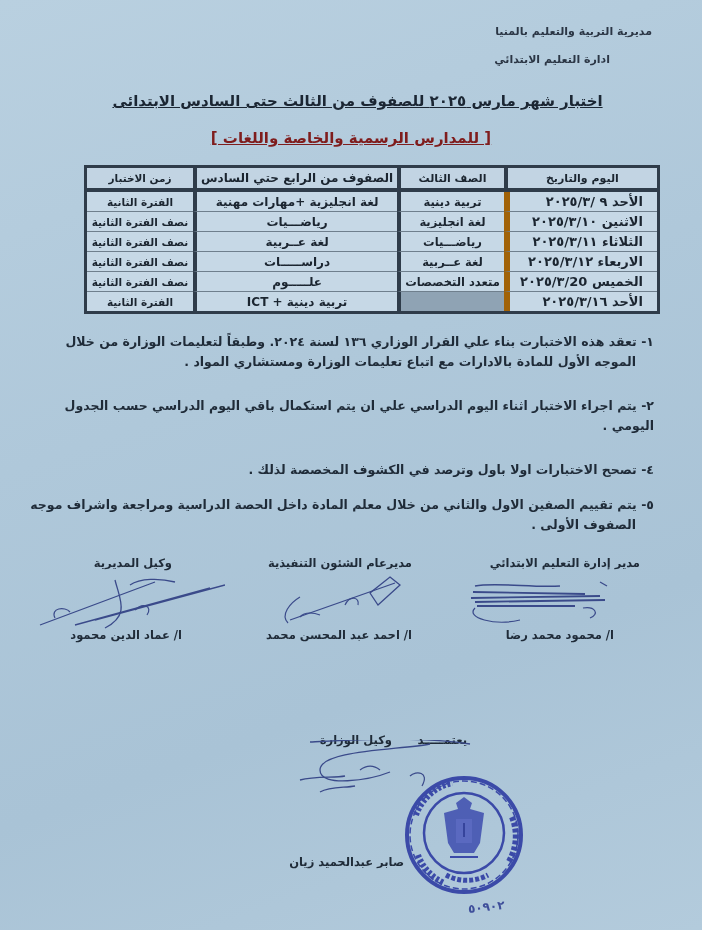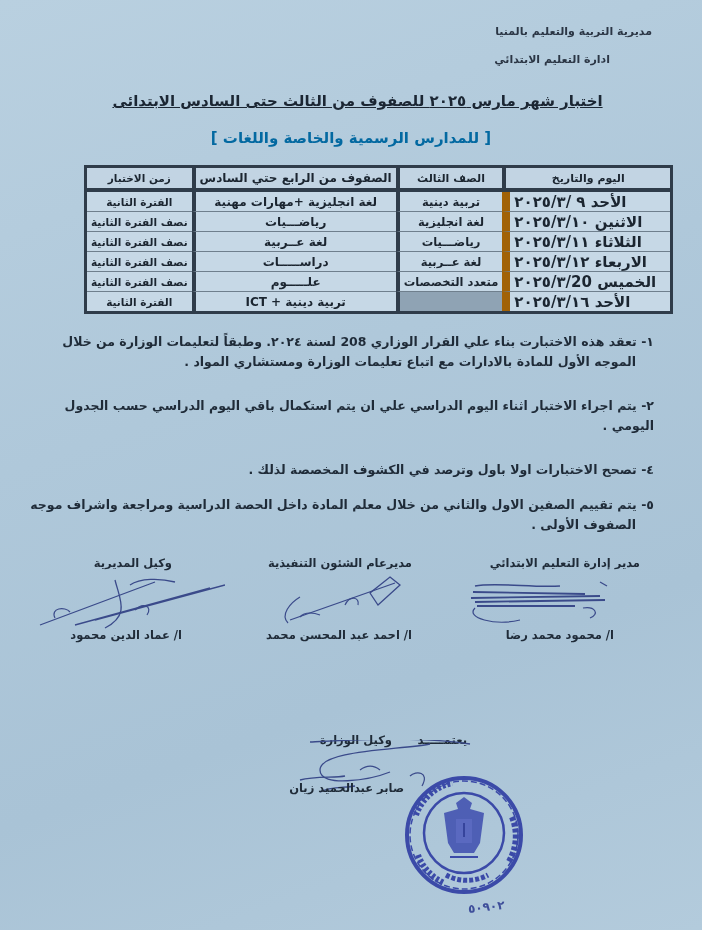"[ للمدارس الرسمية والخاصة واللغات" .subtitle { color: #0369a1 -> #7f1d1d; text-decoration: none -> underline }
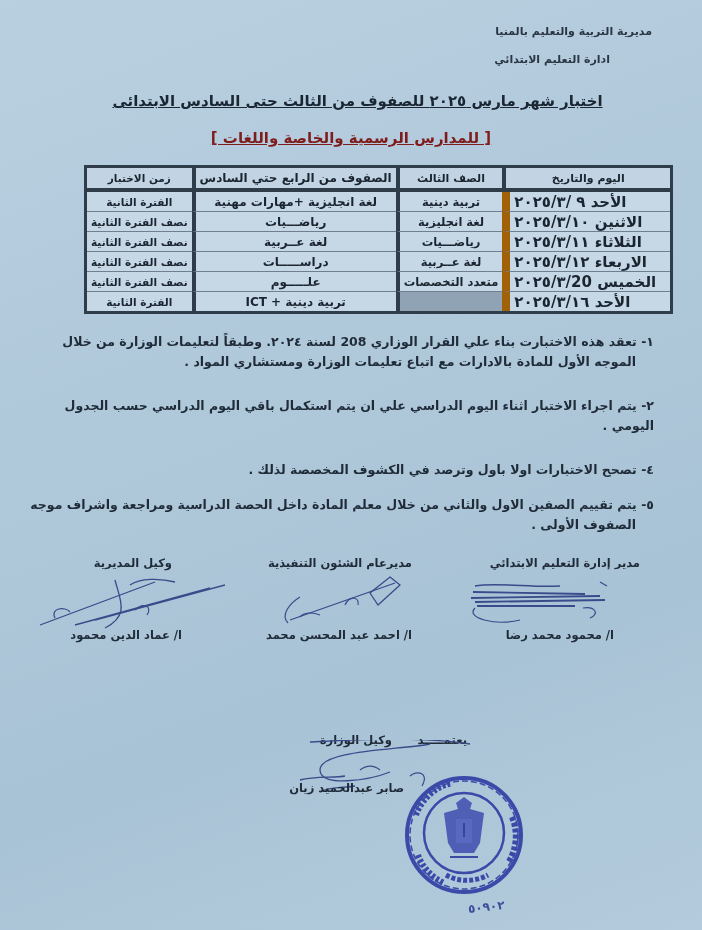"الأحد ٩ /٢٠٢٥/٣" .schedule td.col-date { border-left: 8px solid #a16207 -> 6px solid #a16207; font-size: 15px -> 13px; text-align: left -> right }
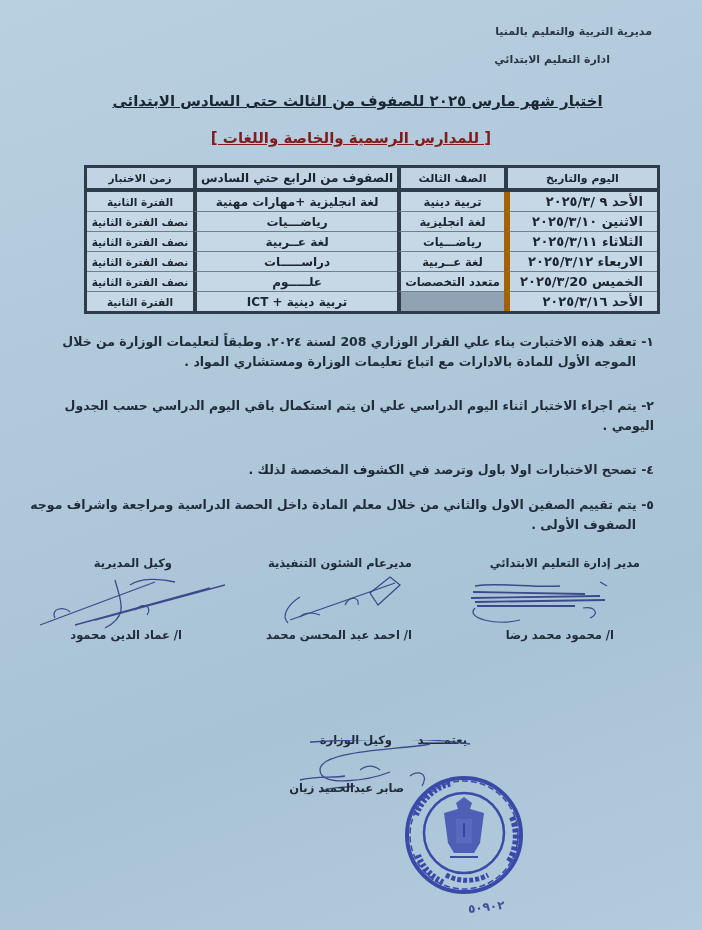"تعقد هذه الاختبارت بناء علي" span { text: 208 -> ١٣٦ }
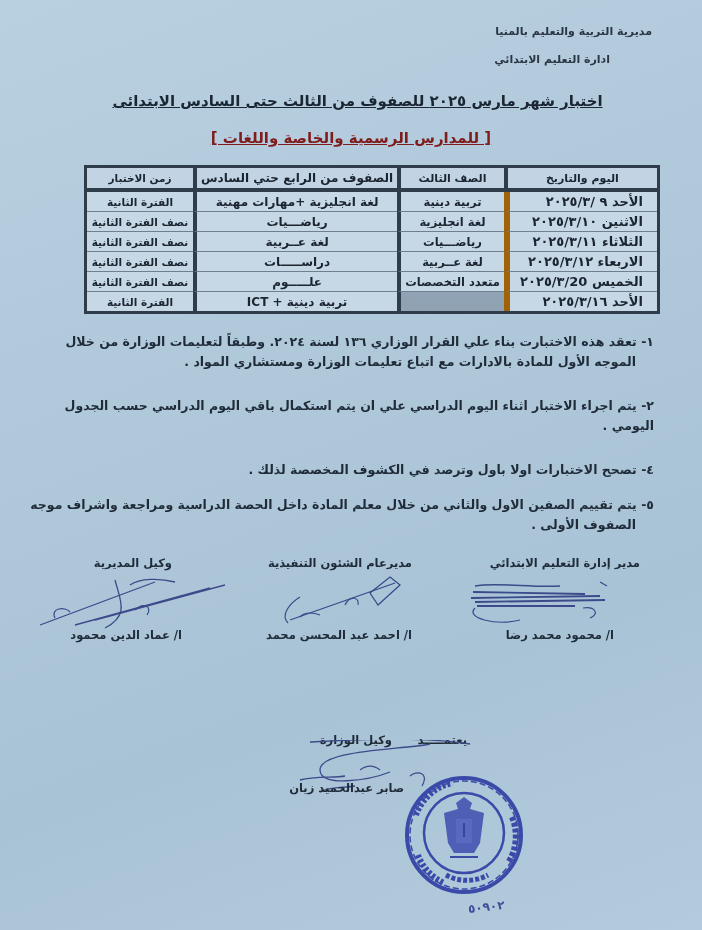"صابر عبدالحميد زيان" div.sig-name { top: 781px -> 855px }
